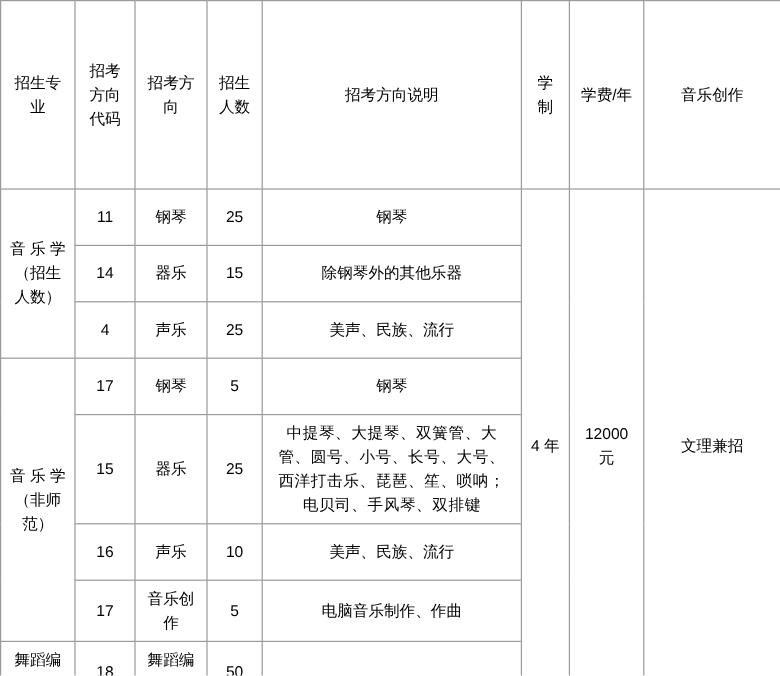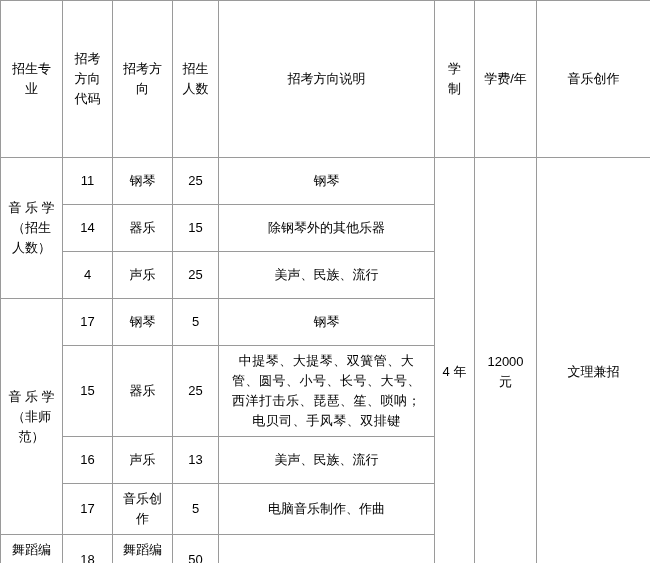"13" td.center { text: 13 -> 10 }
